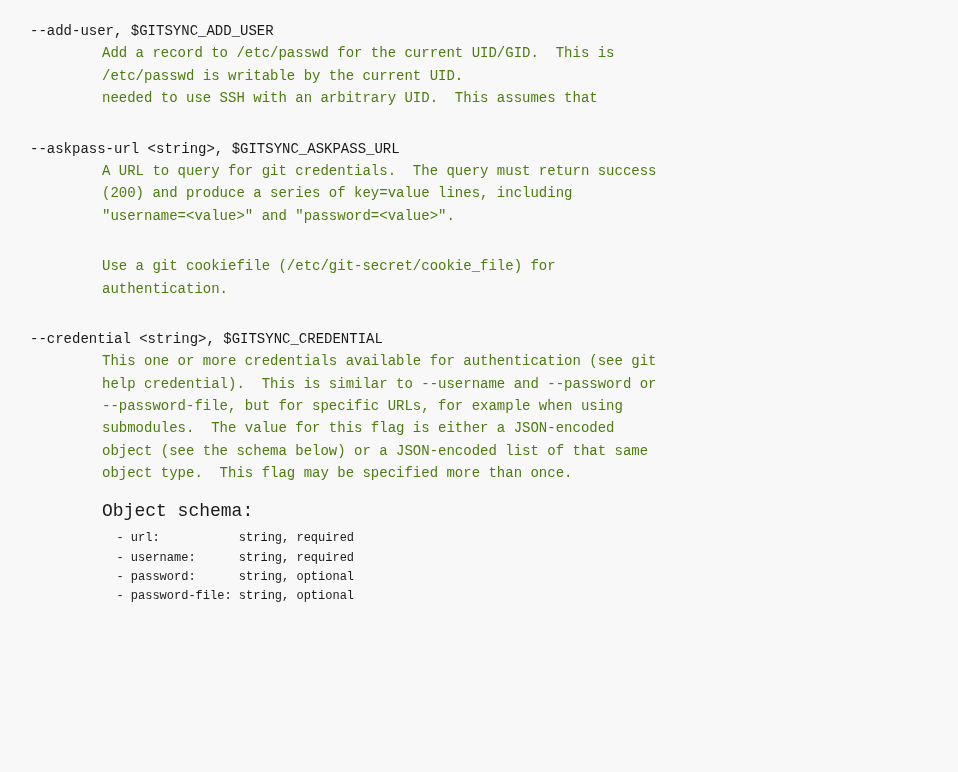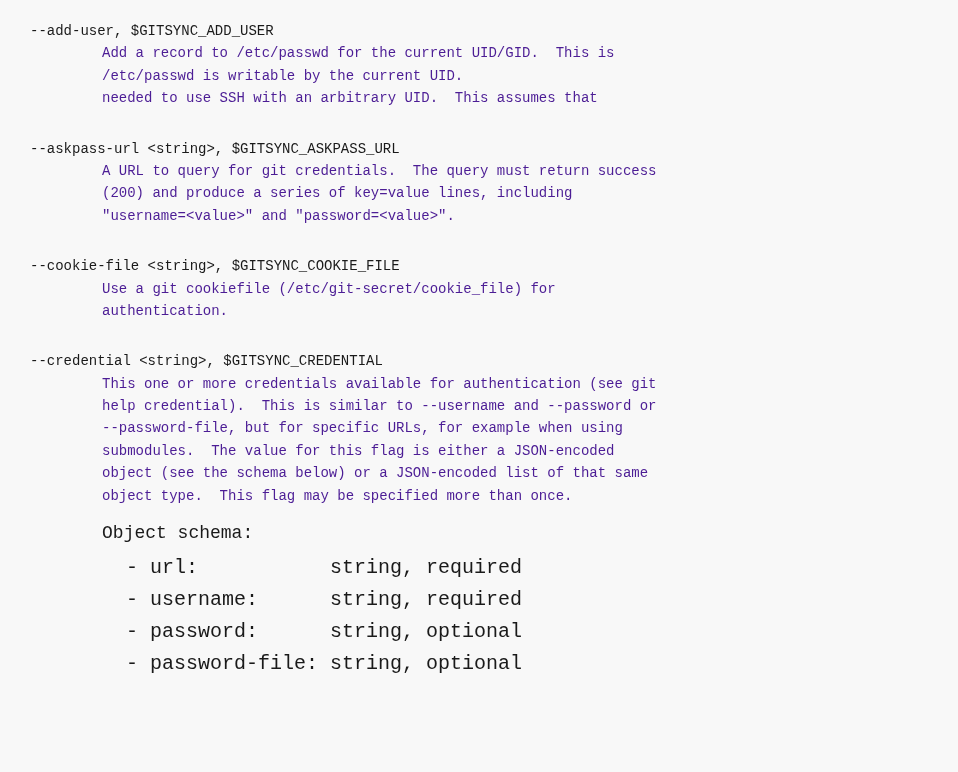"Add a record to /etc/passwd" .flag-description { color: #4c1d95 -> #4d7c0f }
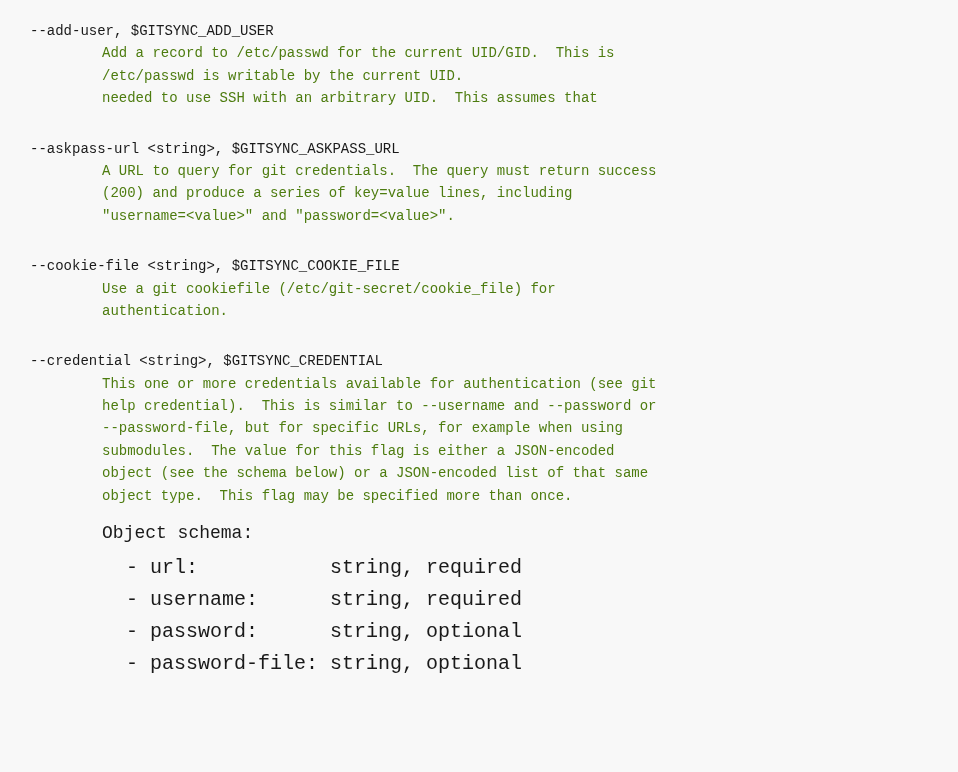"--cookie-file <string>," div.flag-header { html: <div>--cookie-file &lt;string&gt;, $GITSYNC_COOKIE_FILE</div> -> none }
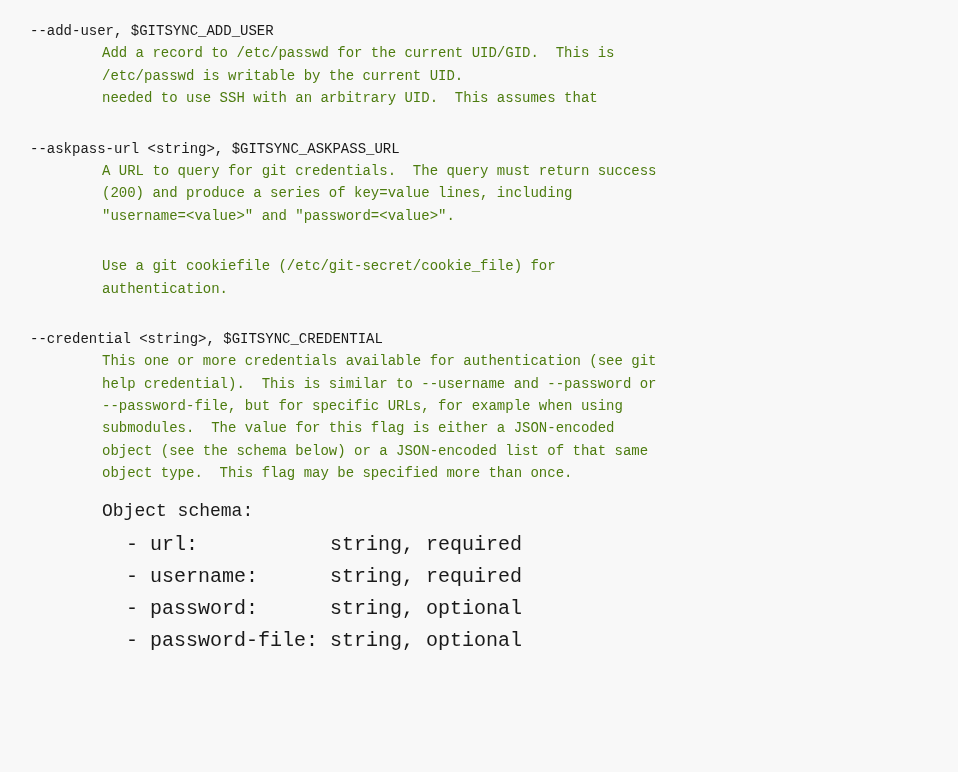"- url: string, required" .schema-item { font-size: 20px -> 12px }
